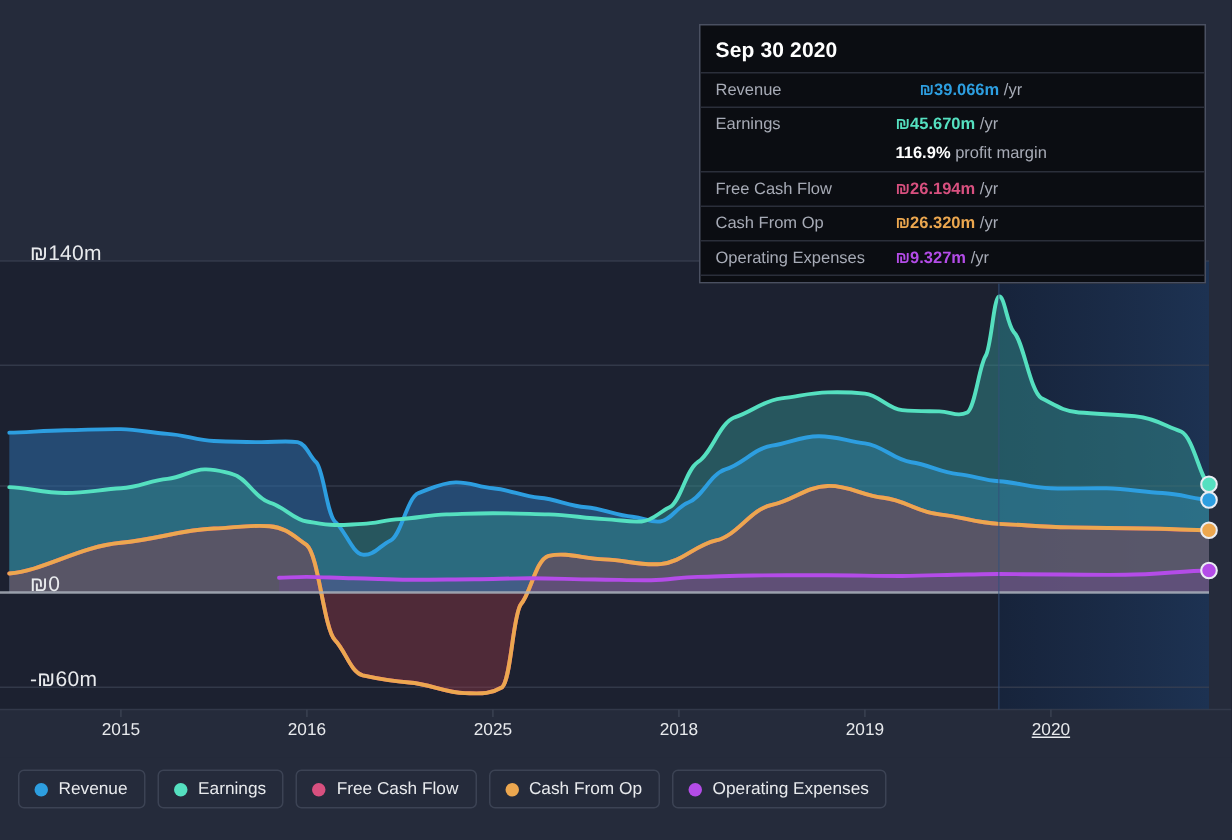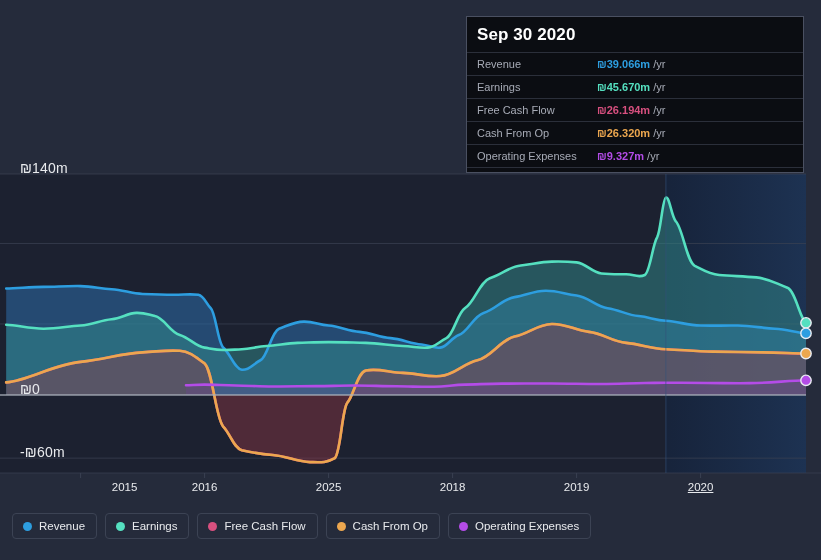"Sep 30 2020" #tooltip .tt-title { font-size: 17px -> 14px }
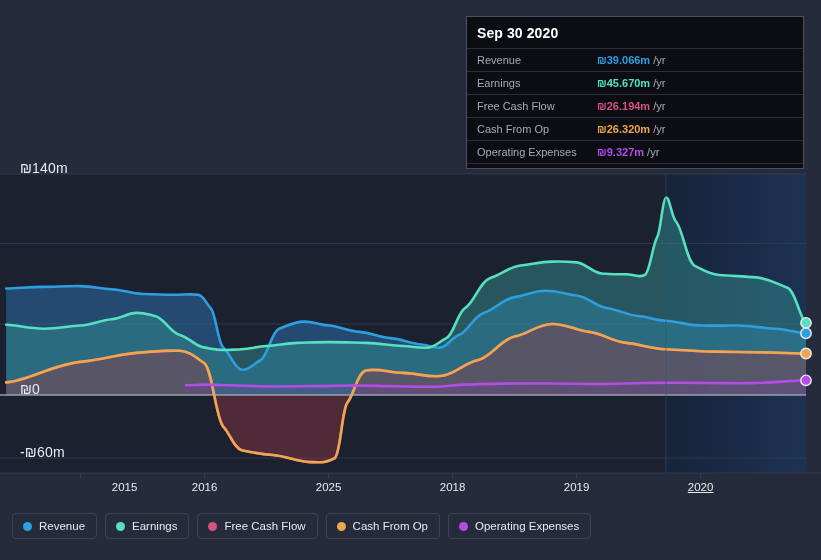"₪39.066m" b { margin-left: none -> 16px }
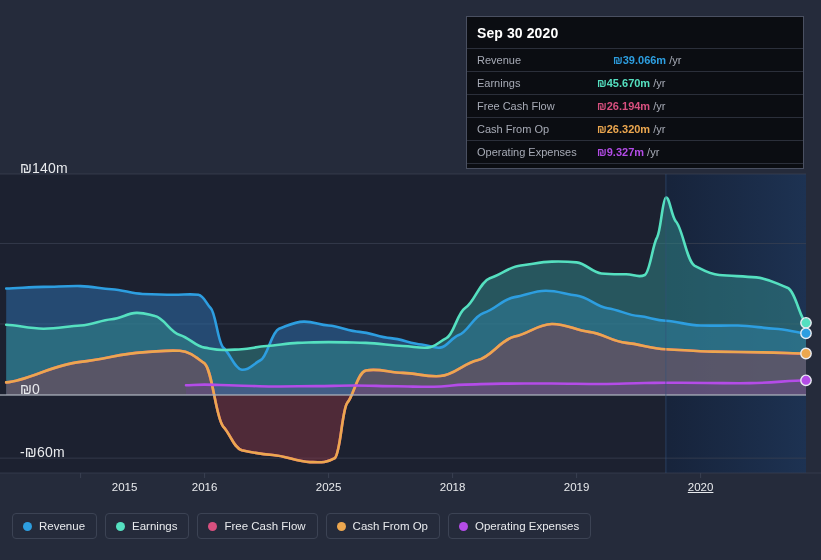"116.9% profit margin" div.tt-row { html: none -> <div> <div></div> <div><b>116.9%</b><span> profit margin</span></div> </div> }
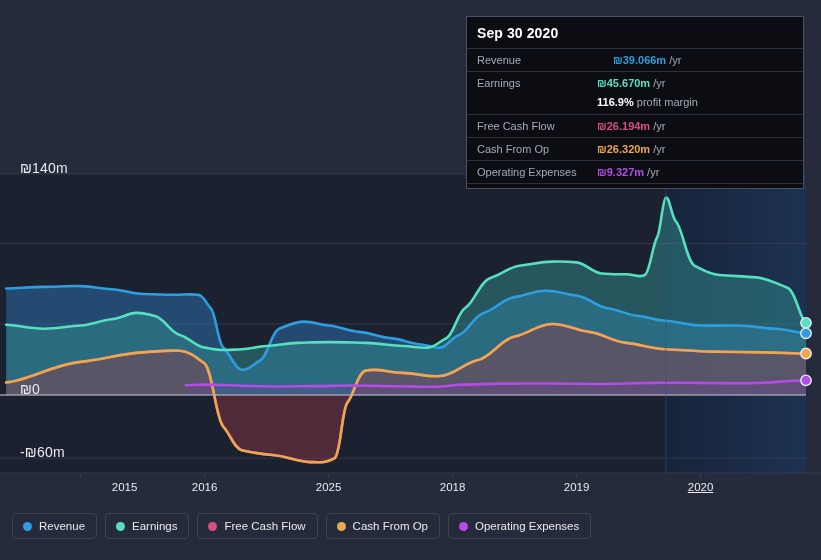"2015" div.x-label { margin-left: 44px -> none }
